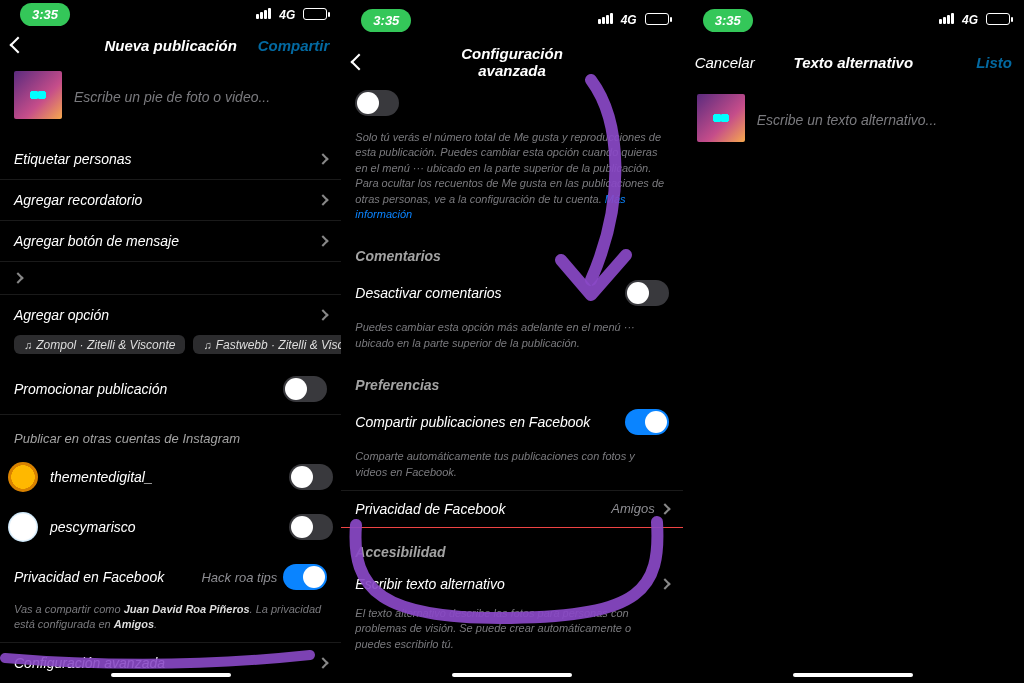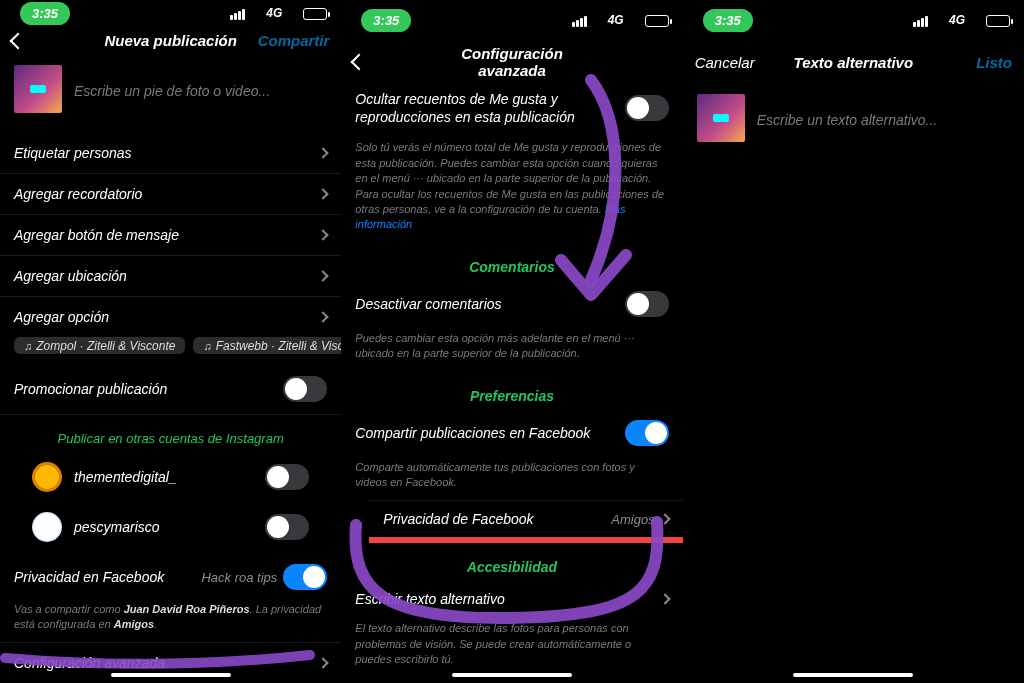"4G" .status .right { align-items: flex-end -> flex-start; gap: 21px -> 8px }
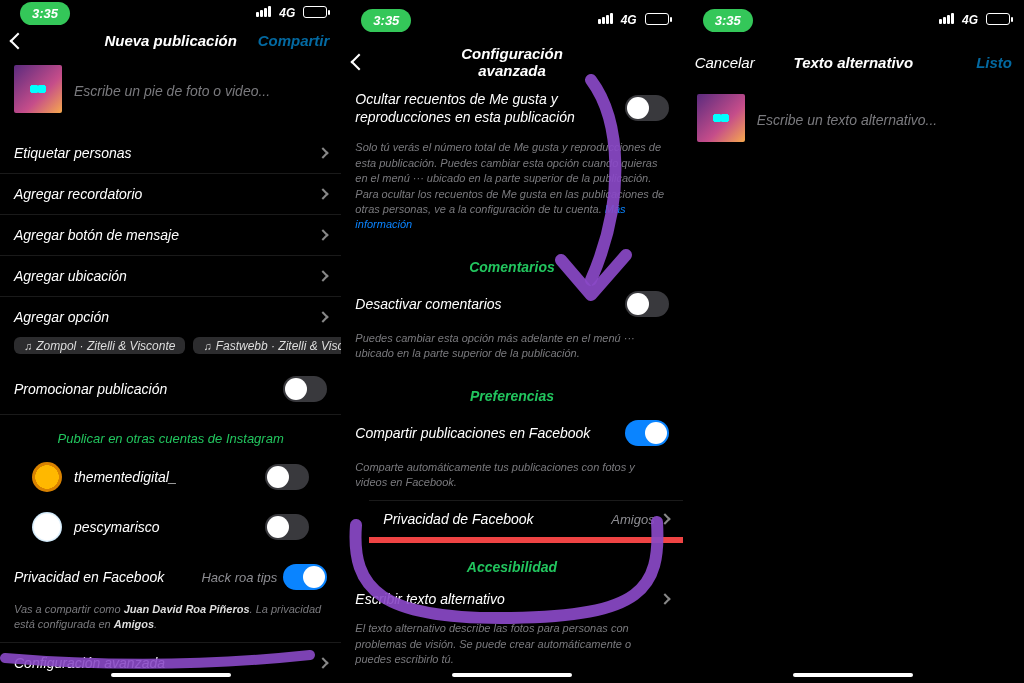"Ocultar recuentos de Me gusta" span.label { html: <span>Ocultar recuentos de Me gusta y reproducciones en esta publicación</span> -> none }
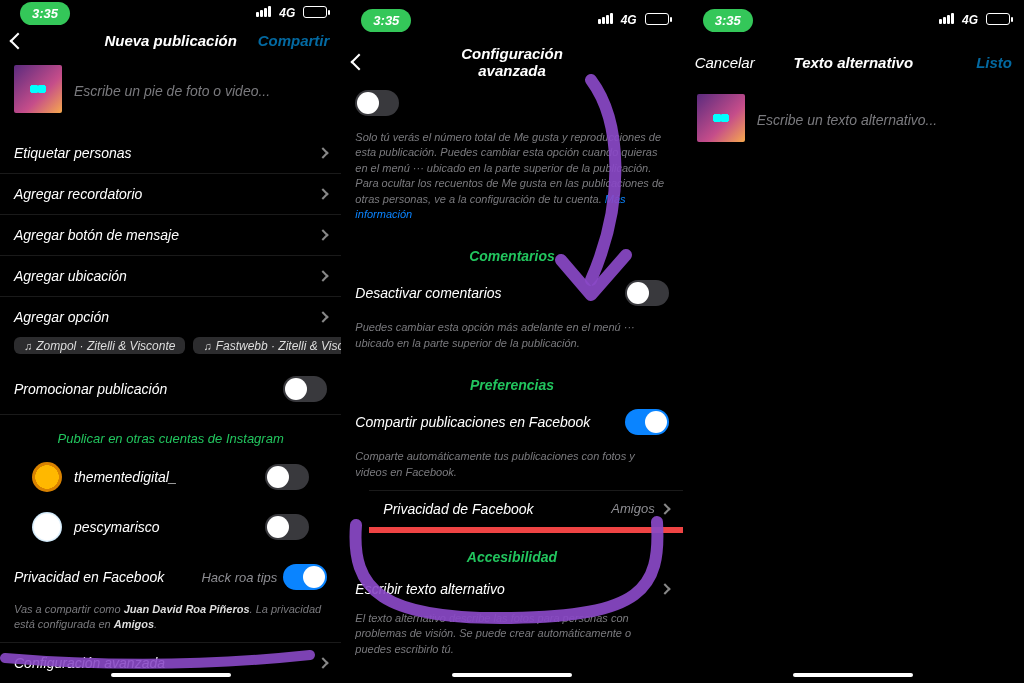"Comentarios" .section-h { color: #22c55e -> #a3a3a3; text-align: center -> none }
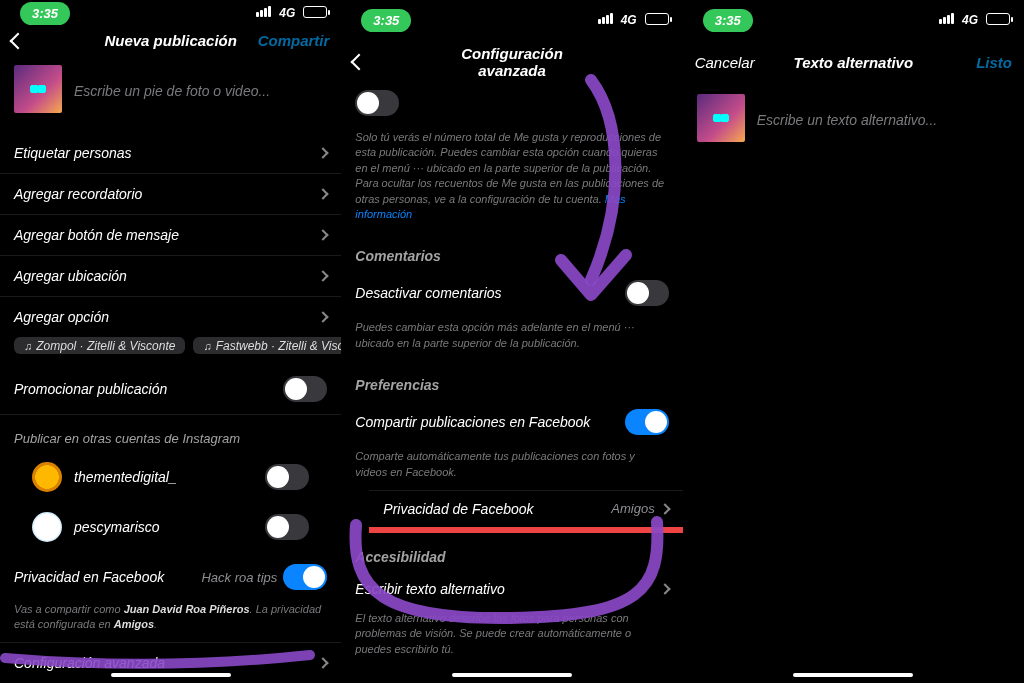"Agregar ubicación" span.label { html: <span>Agregar ubicación</span> -> none }
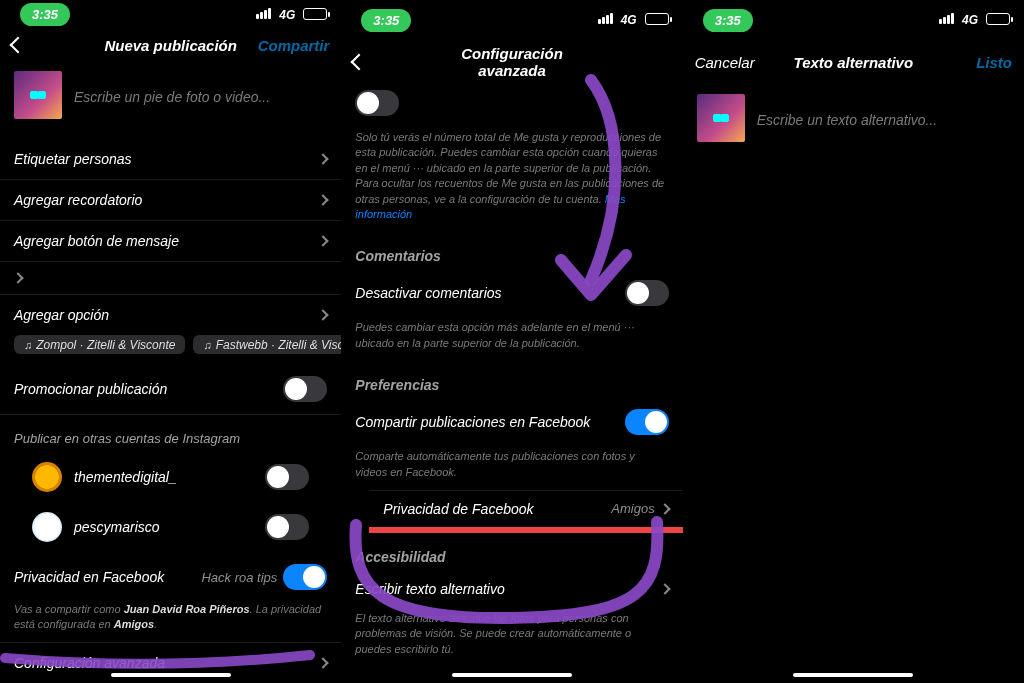"thementedigital_" .acct { padding: 10px 32px -> 10px 8px }
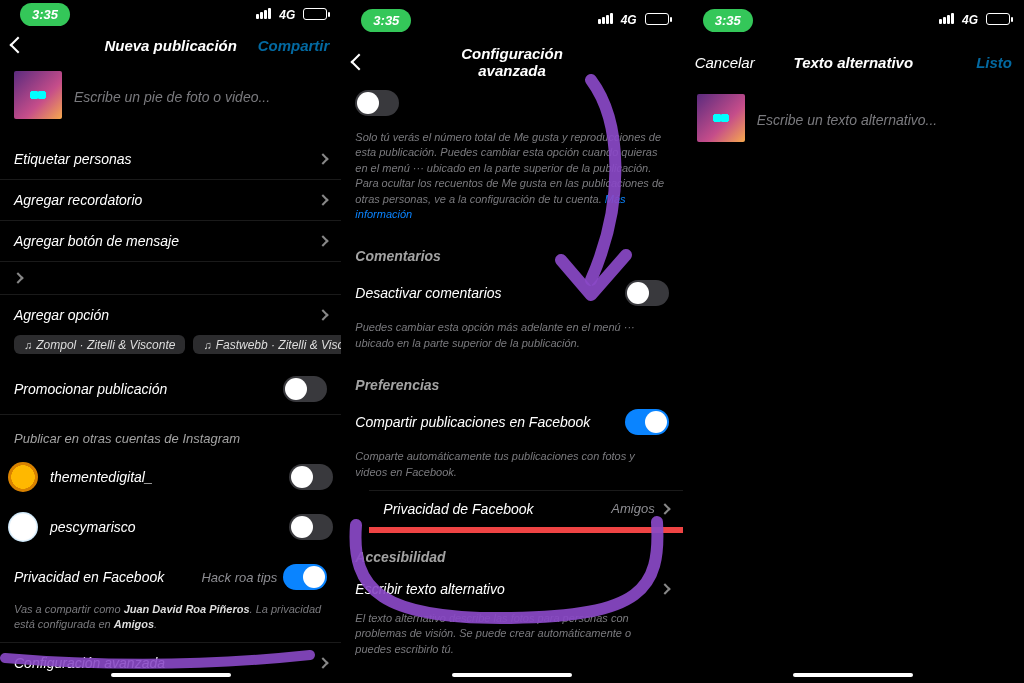"Privacidad de Facebook" div.row { border-bottom: 6px solid #ef4444 -> 1px solid #ef4444; margin-left: 28px -> none }
